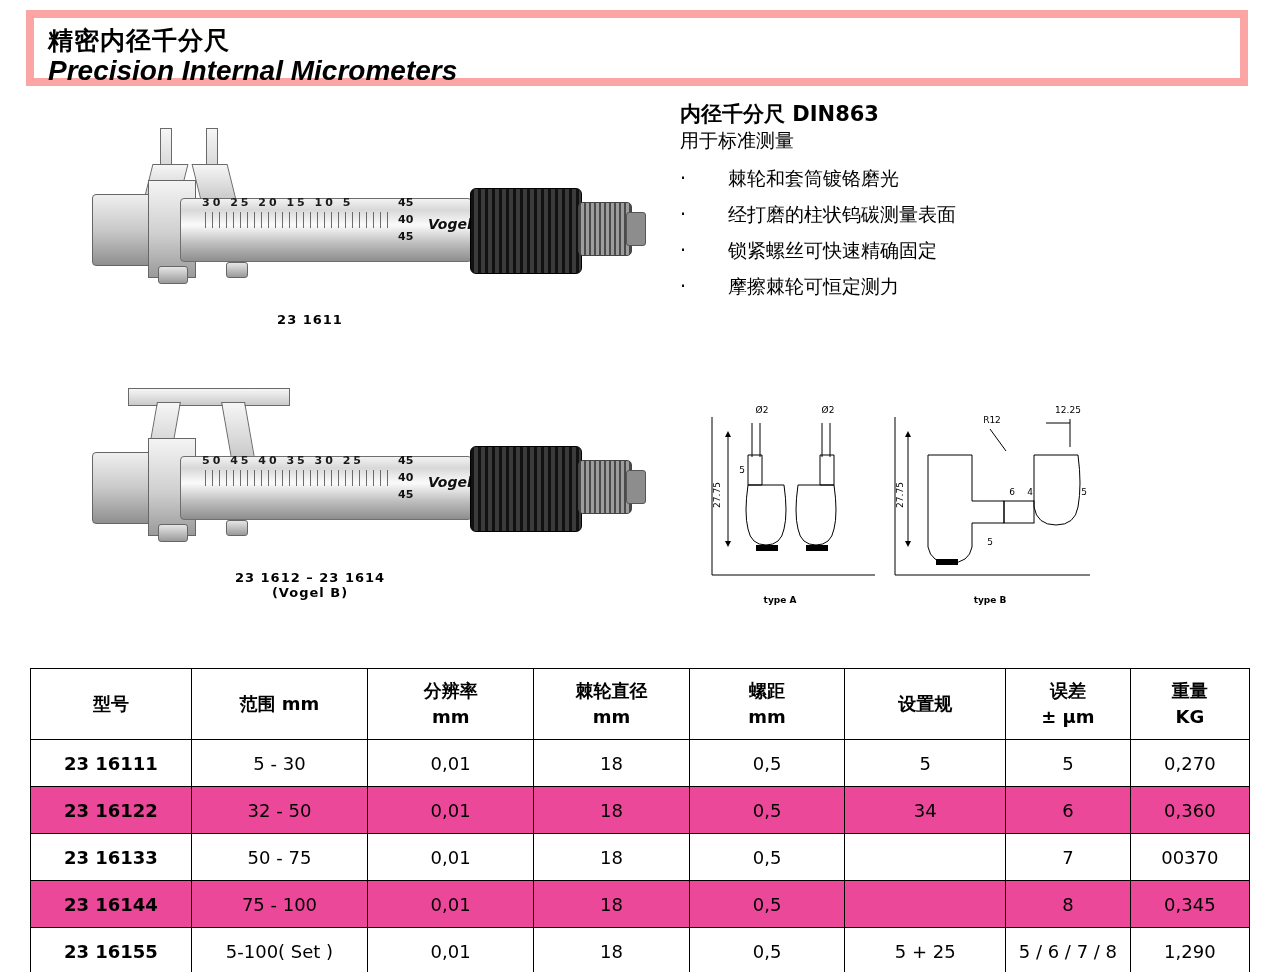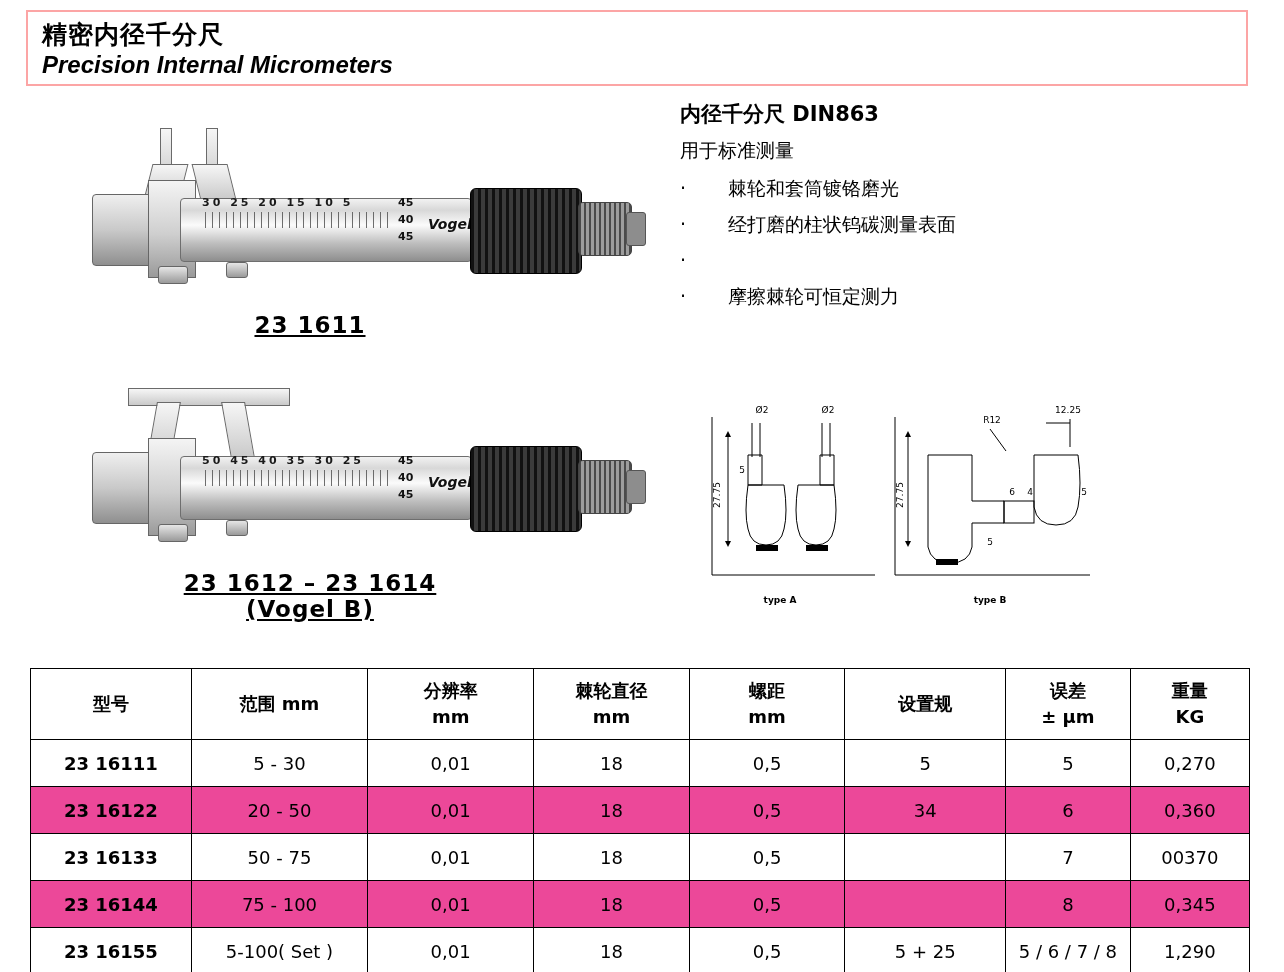"精密内径千分尺" .header-box { border: 2px solid #fca5a5 -> 8px solid #fca5a5 }
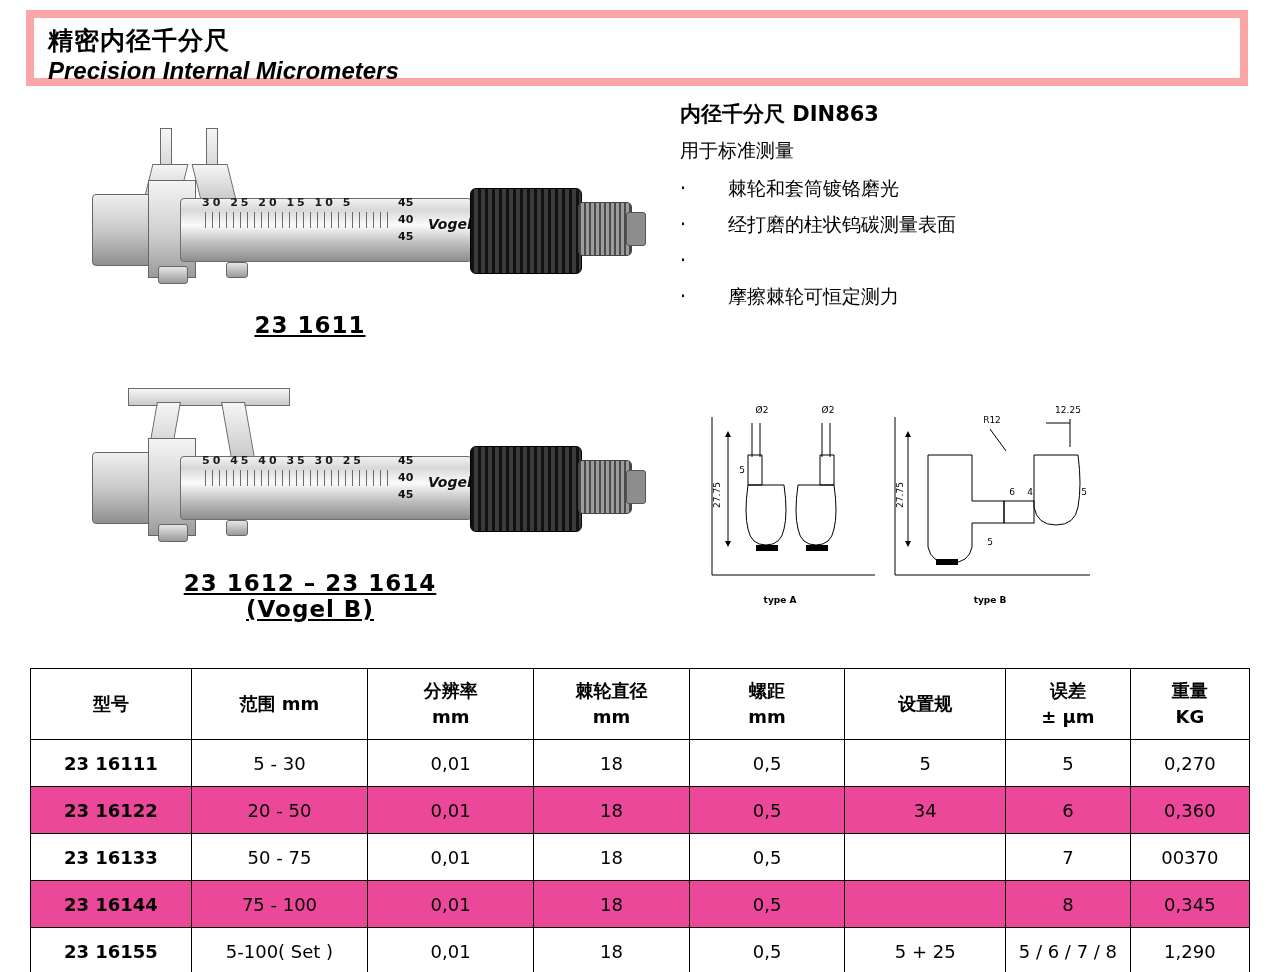"Precision Internal Micrometers" .header-en { font-size: 24px -> 28px }
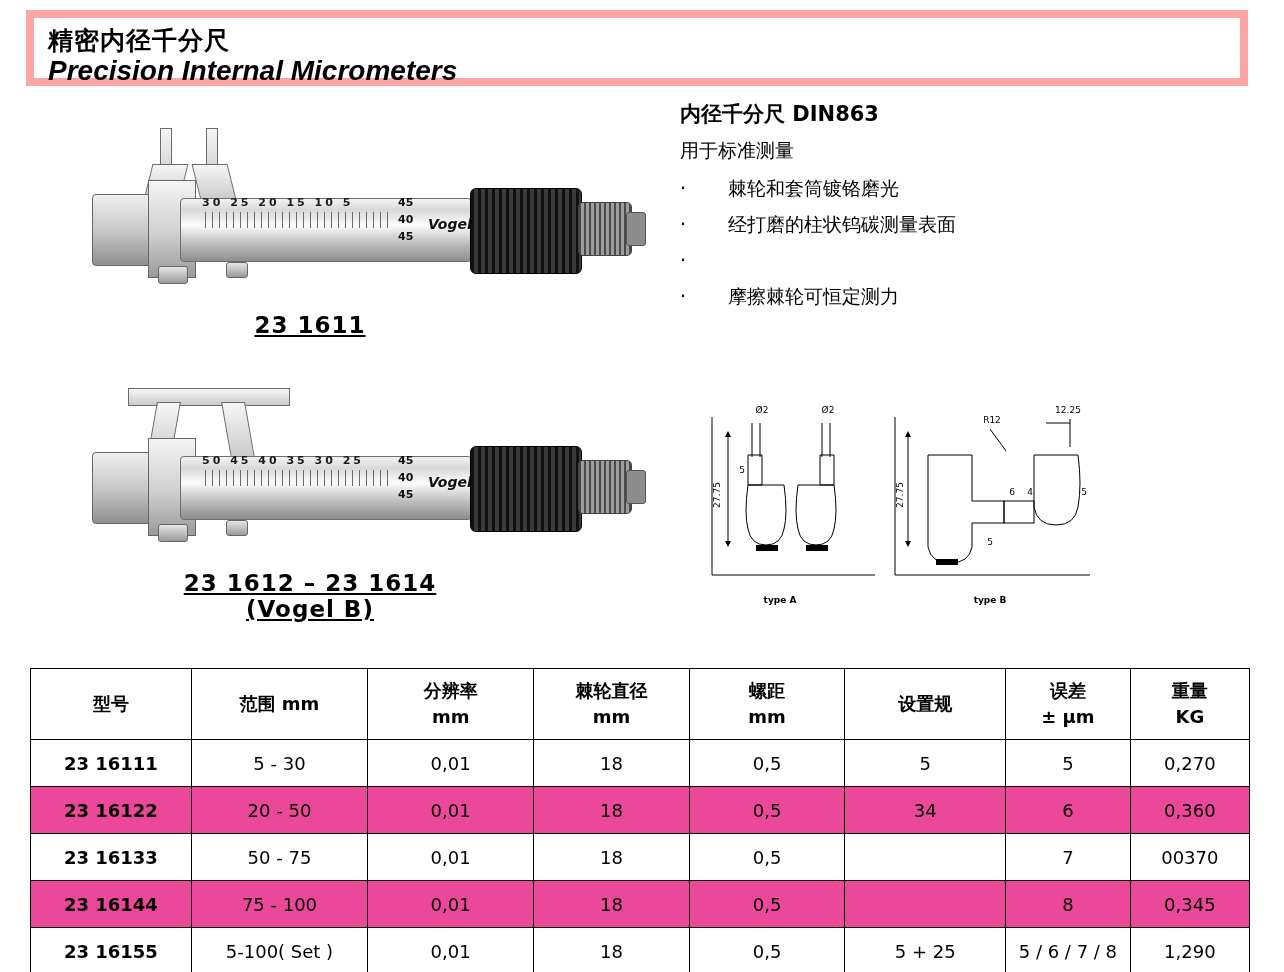"内径千分尺 DIN863" .feat-title { margin-bottom: 10px -> 0 }
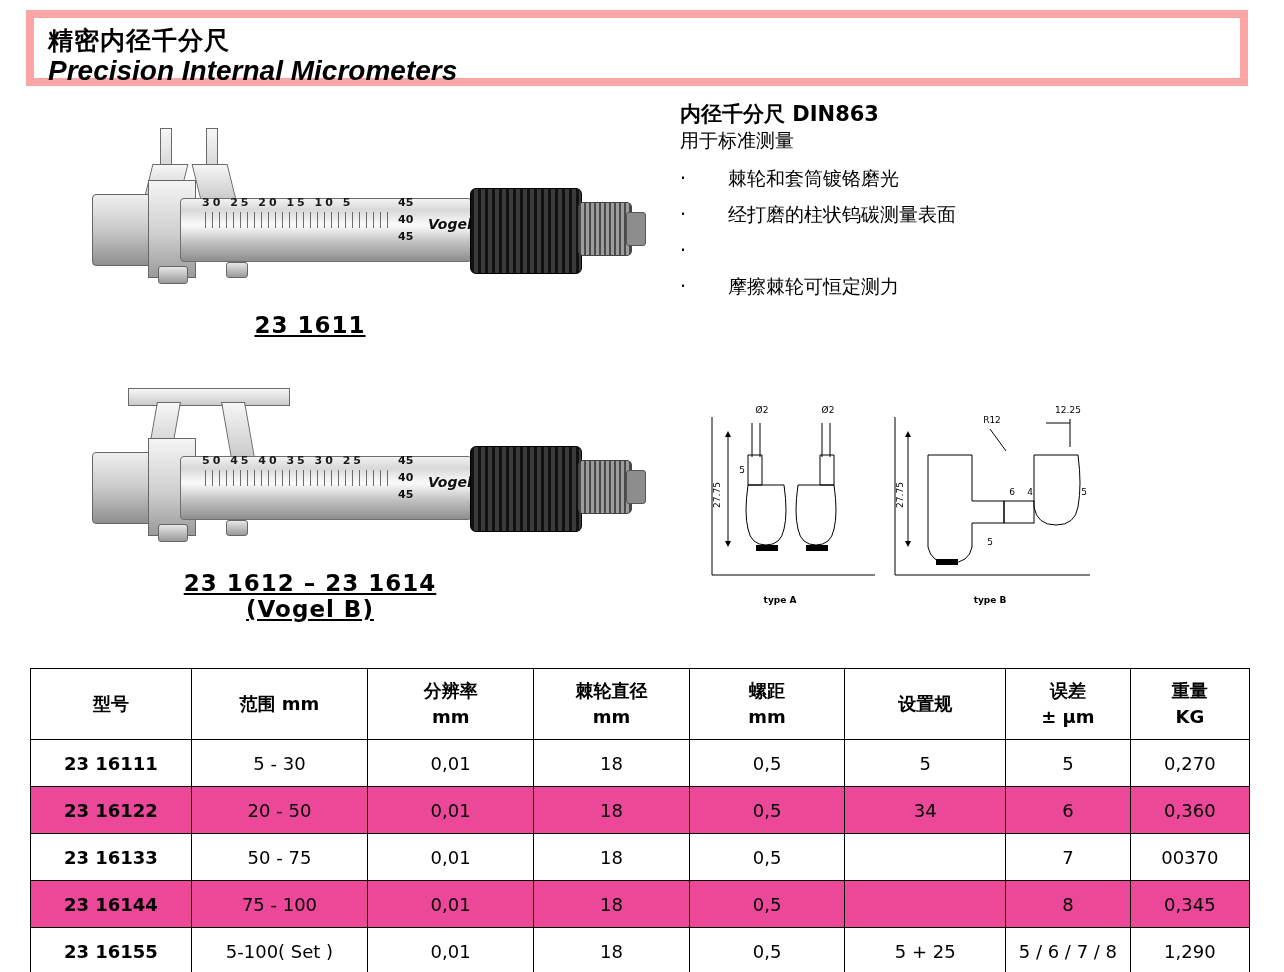"锁紧螺丝可快速精确固定" span.feat-text { html: none -> <span>锁紧螺丝可快速精确固定</span> }
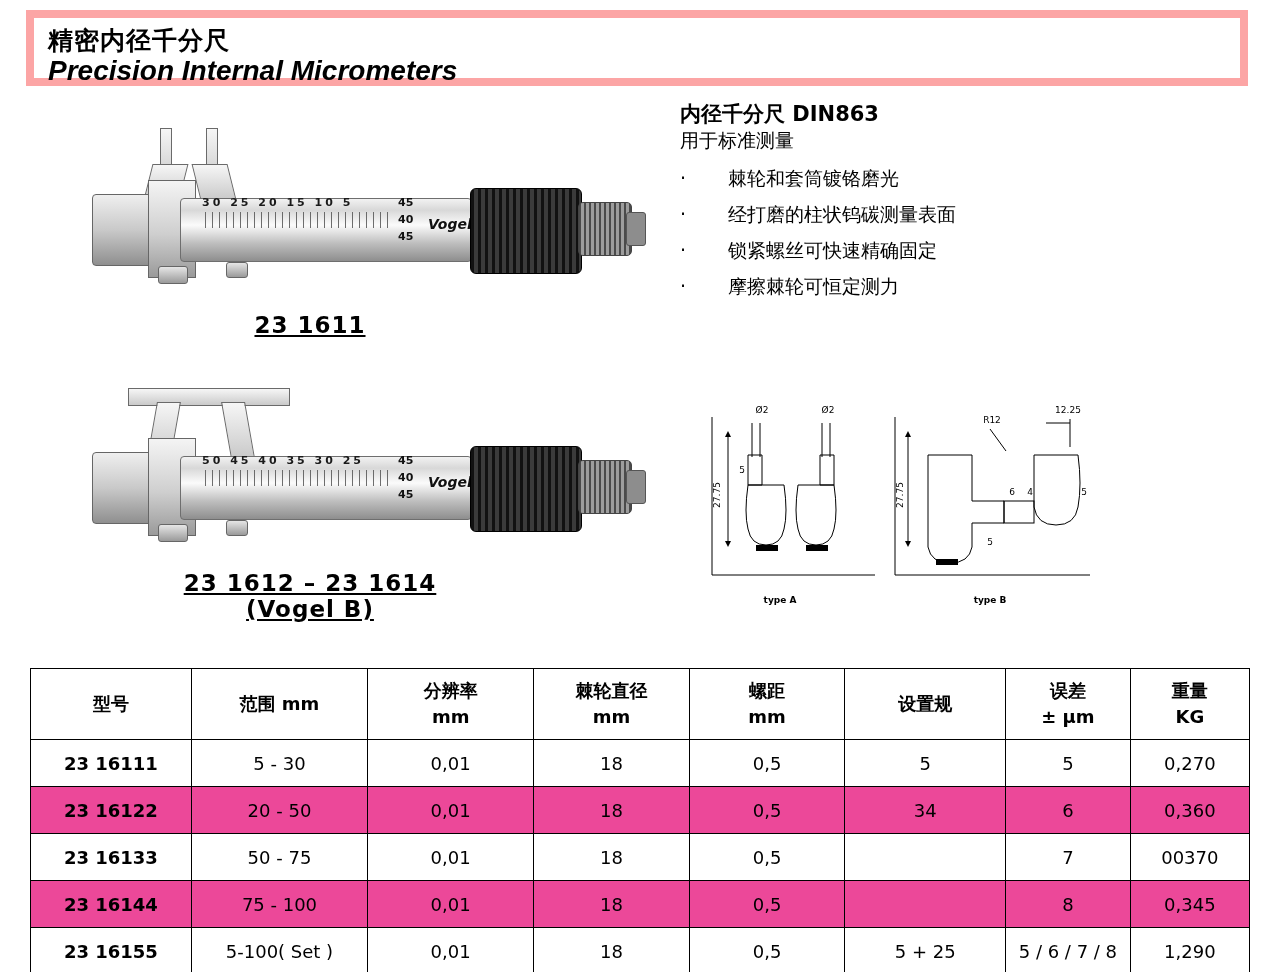"23 1611" .cap-line { font-size: 23px -> 13px; text-decoration: underline -> none }
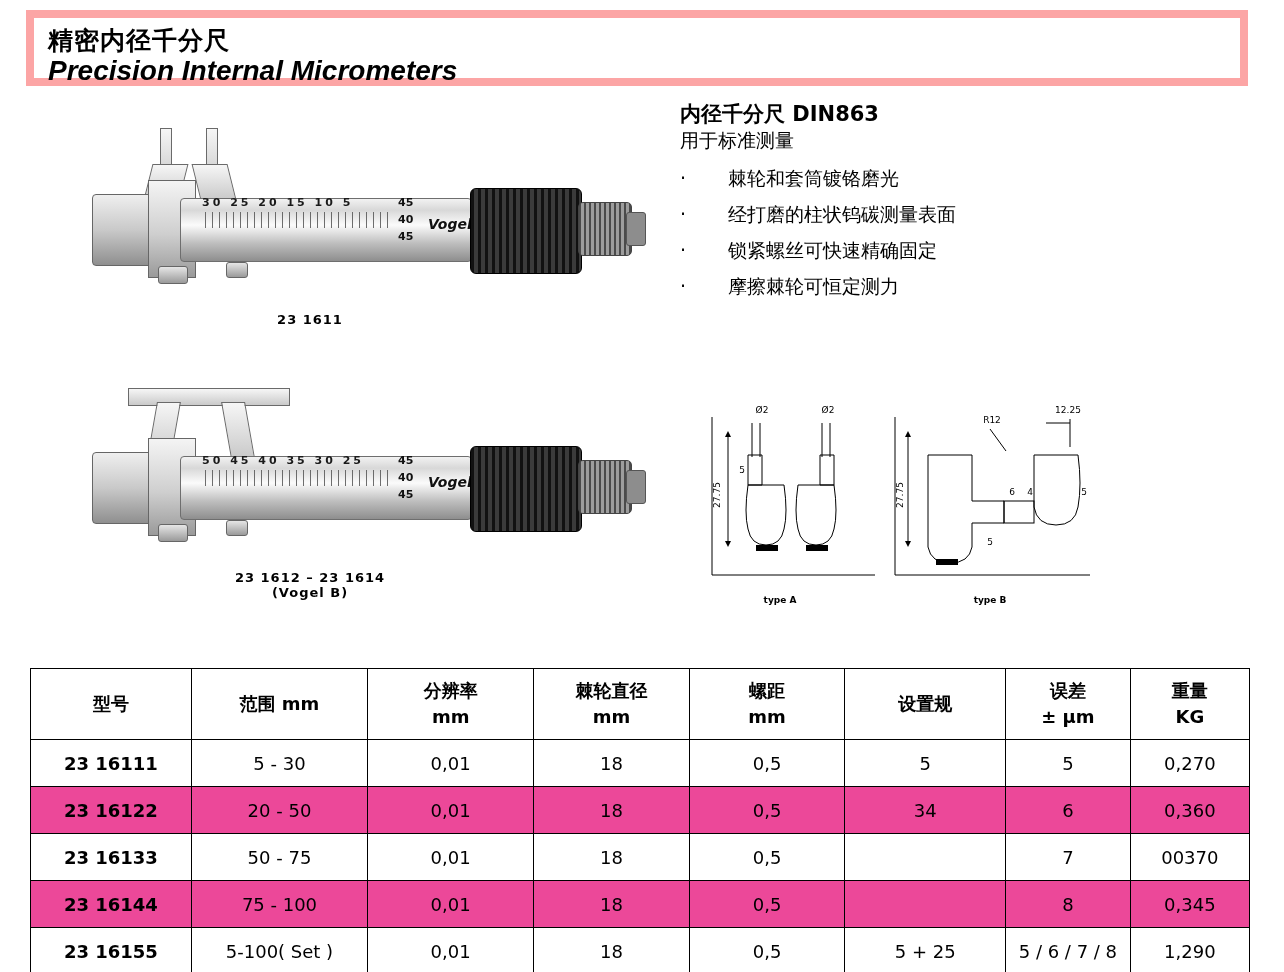"20 - 50" td { text: 20 -> 32 }
